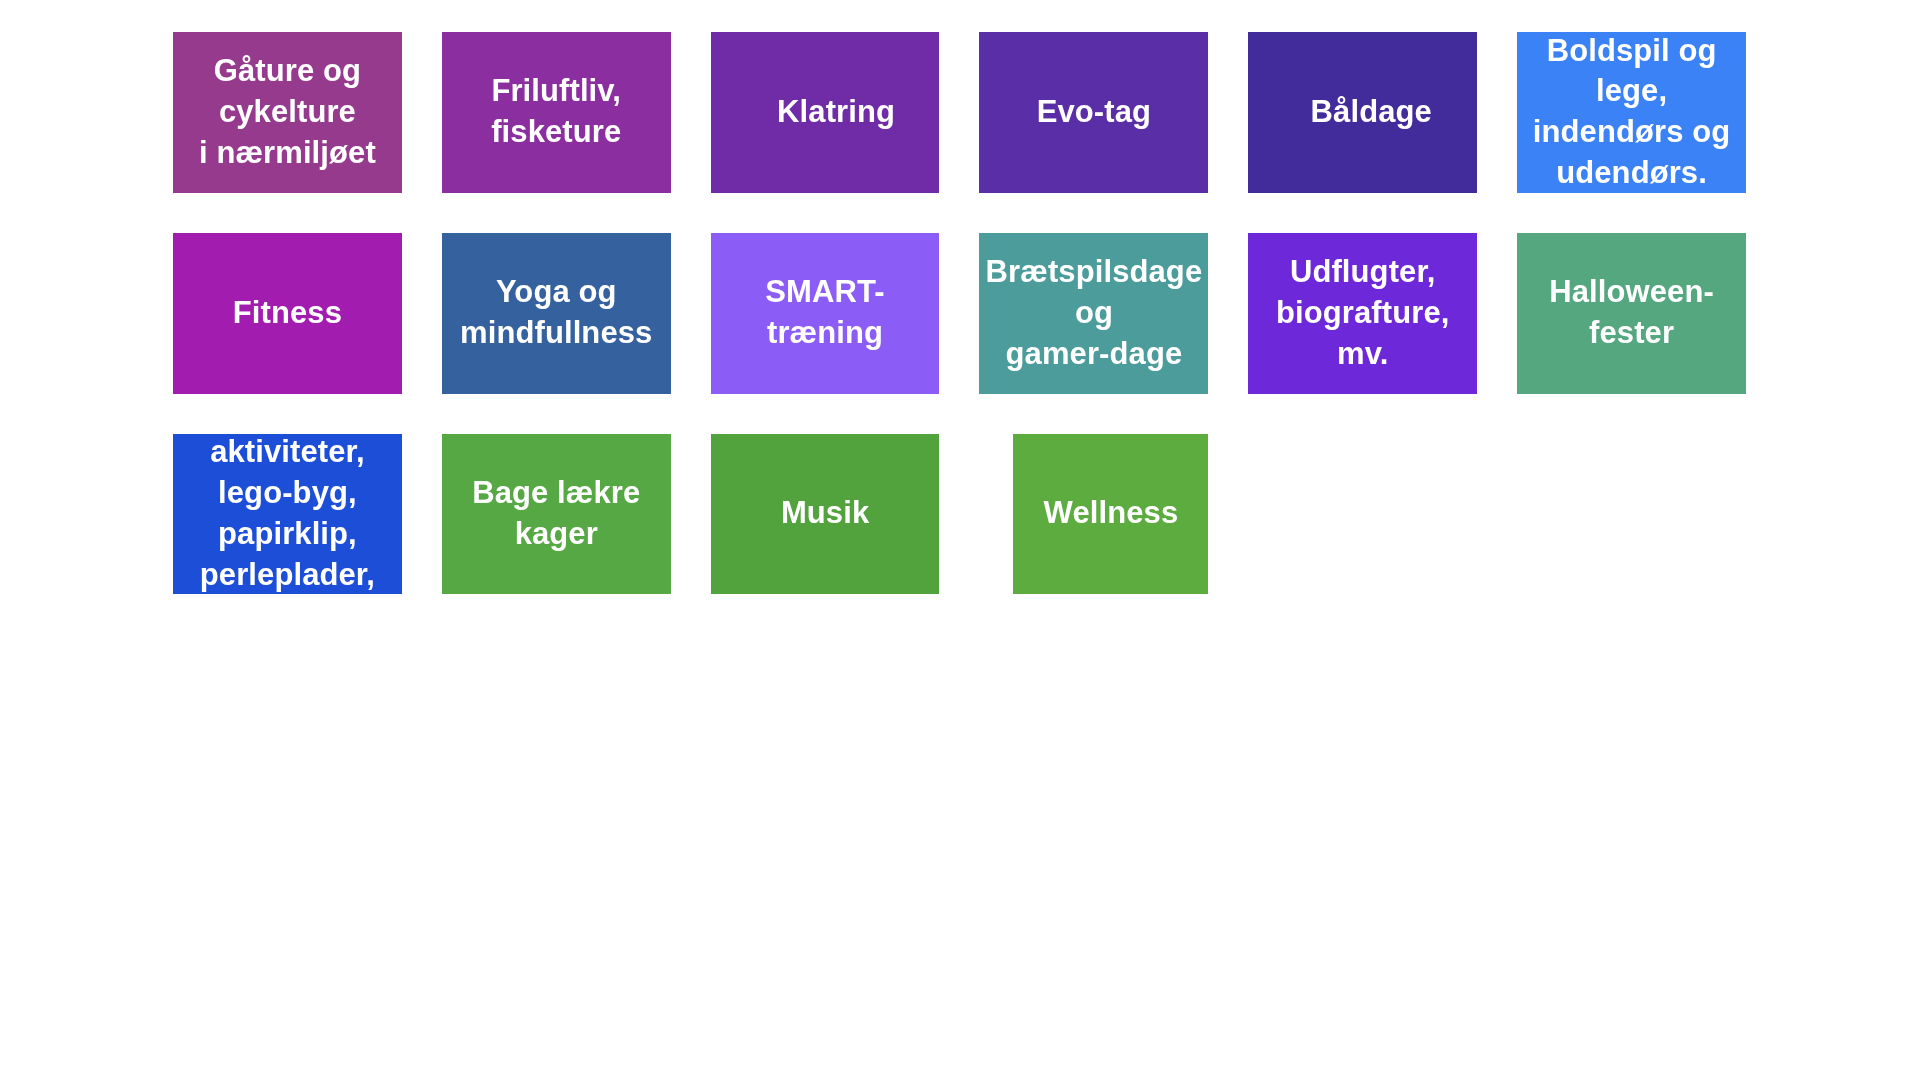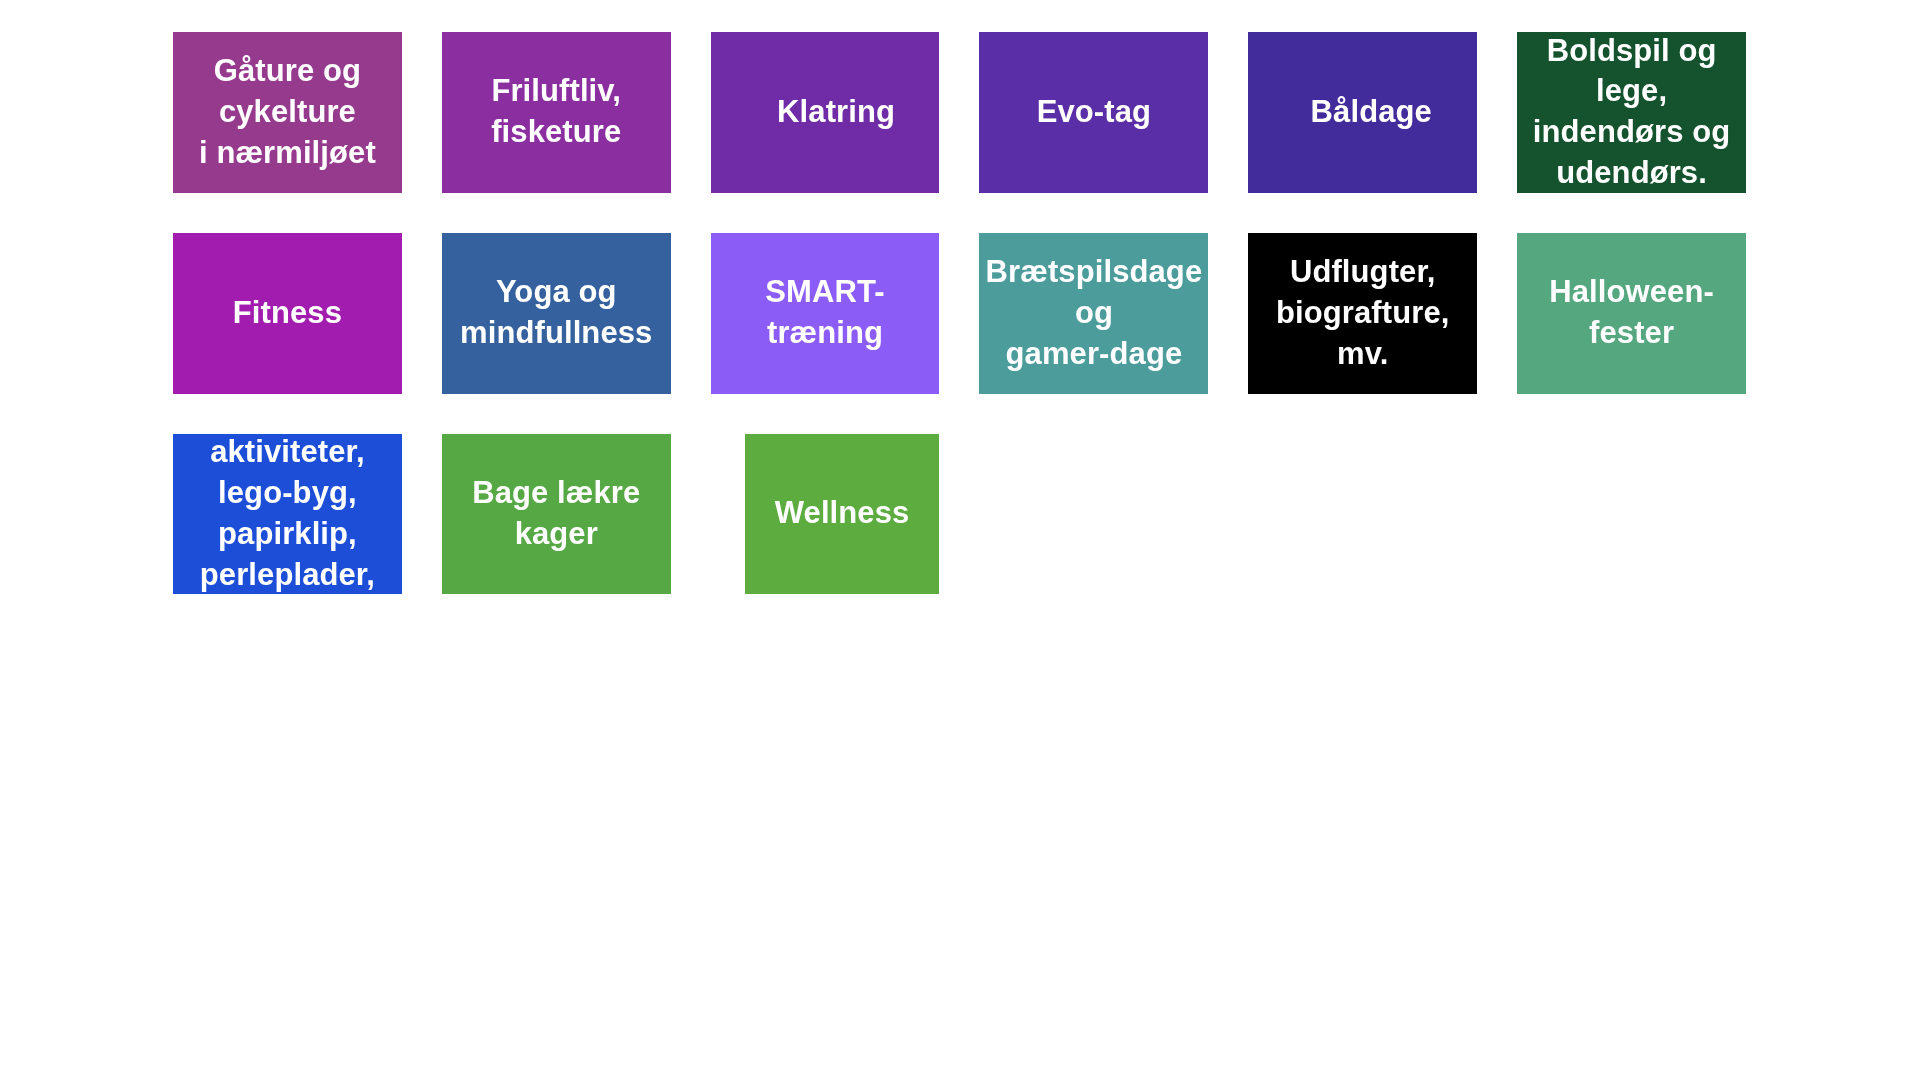"Boldspil og lege," div.tile { background-color: #14532d -> #3b82f6 }
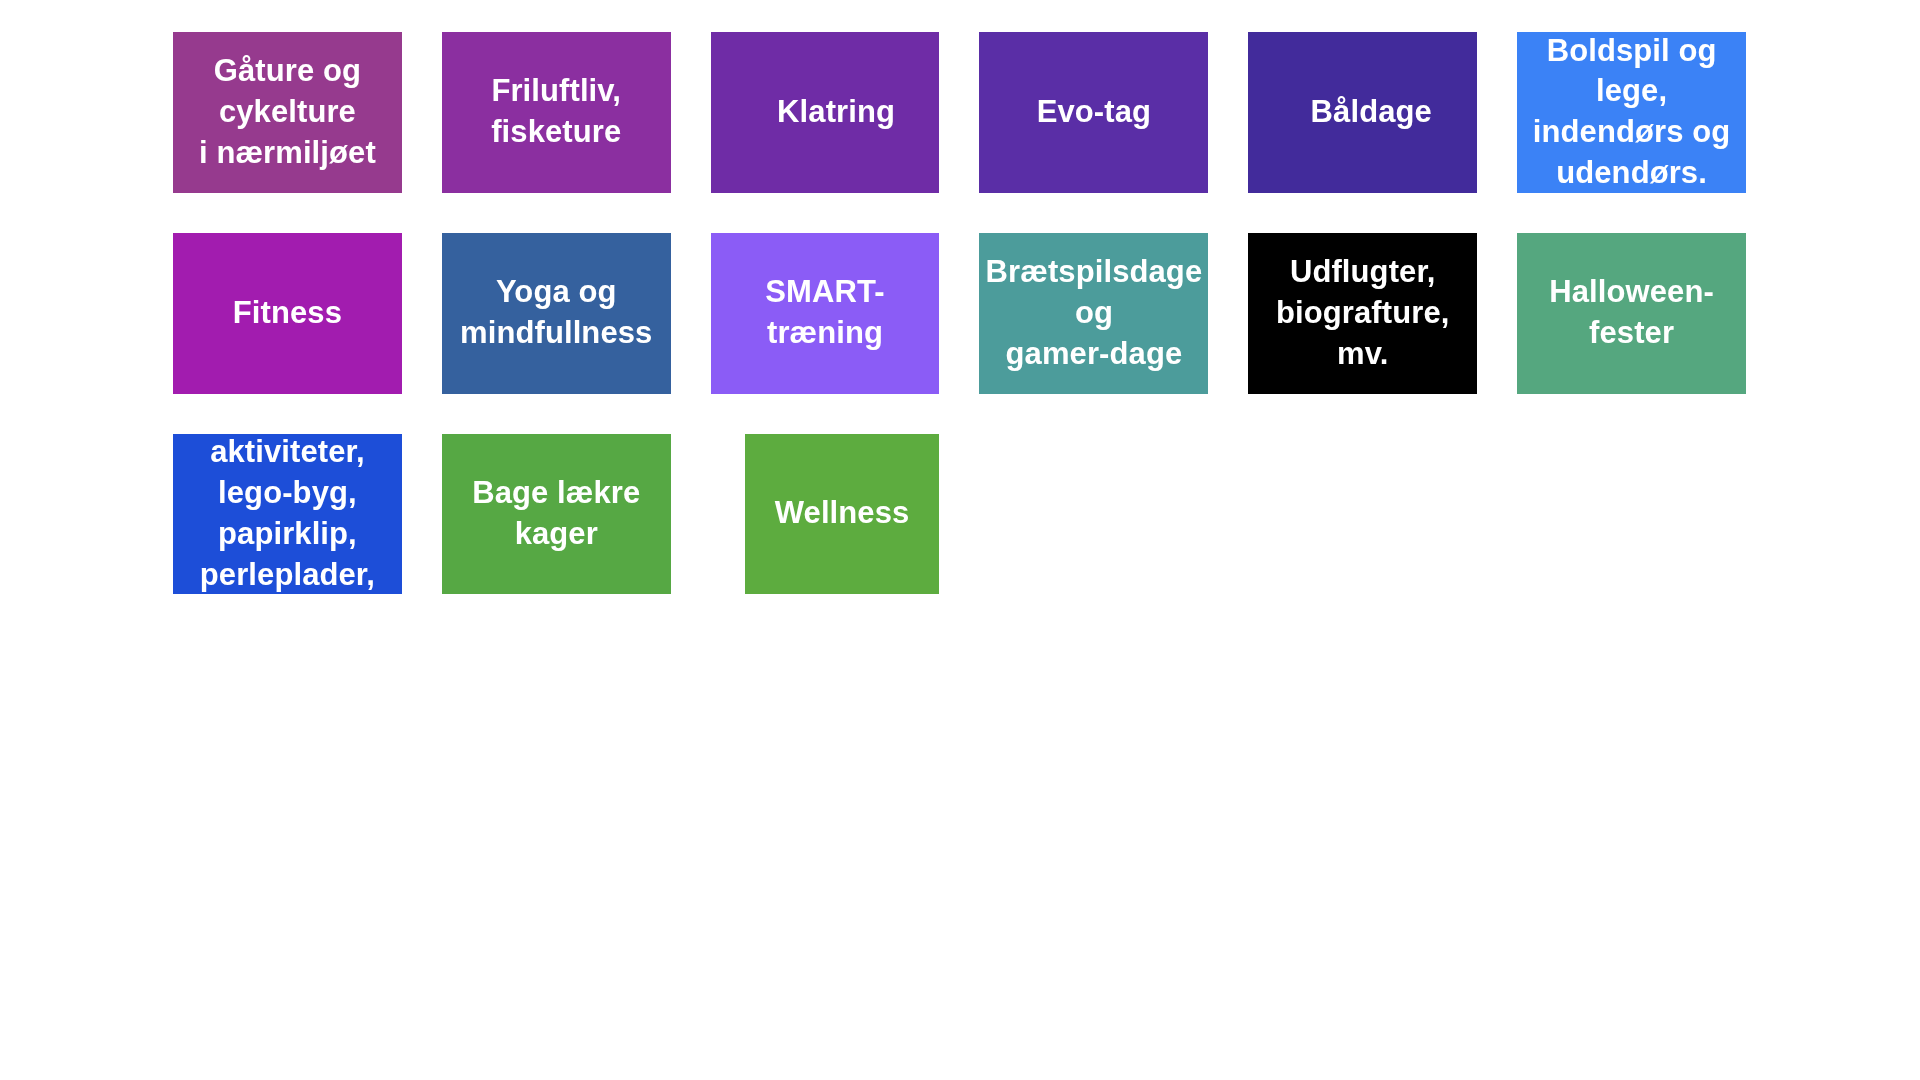"Udflugter," div.tile { background-color: #000000 -> #6d28d9 }
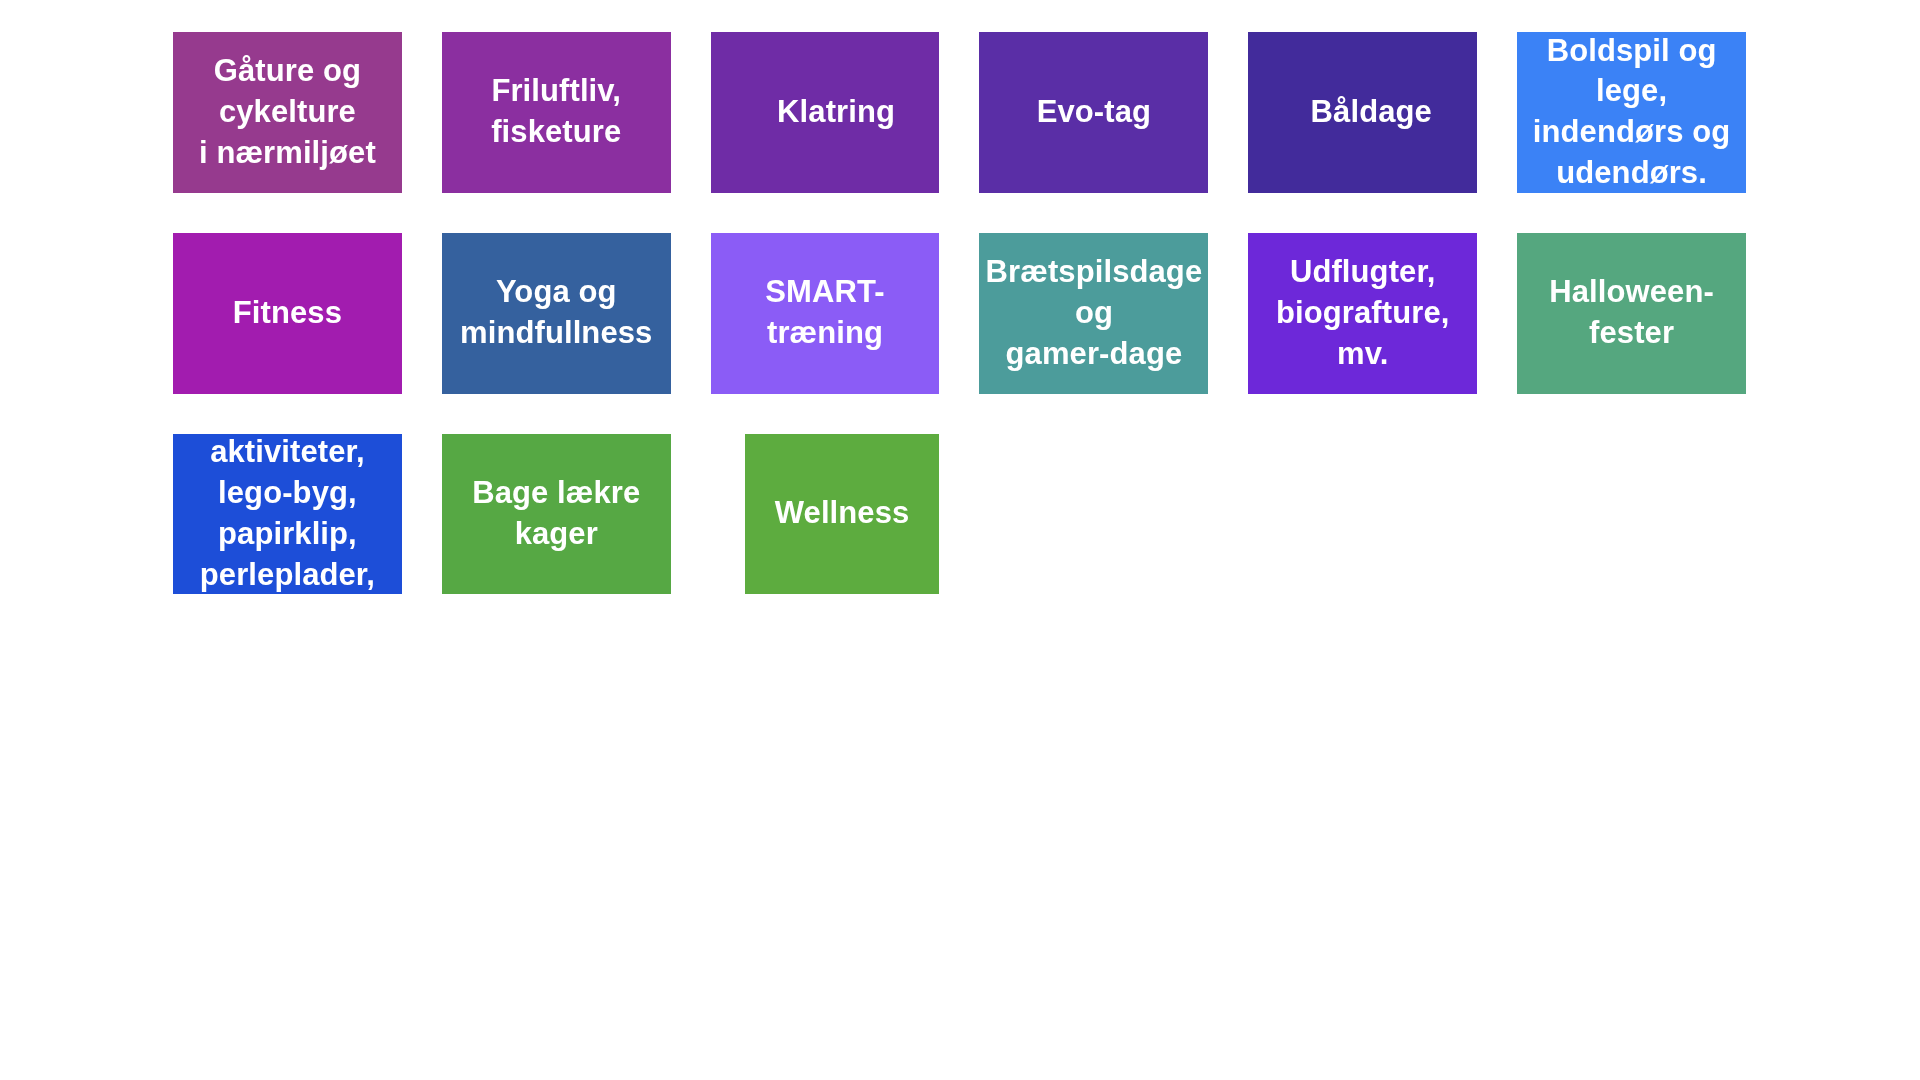"Musik" div.tile { html: none -> <div> <span>Musik</span> </div> }
